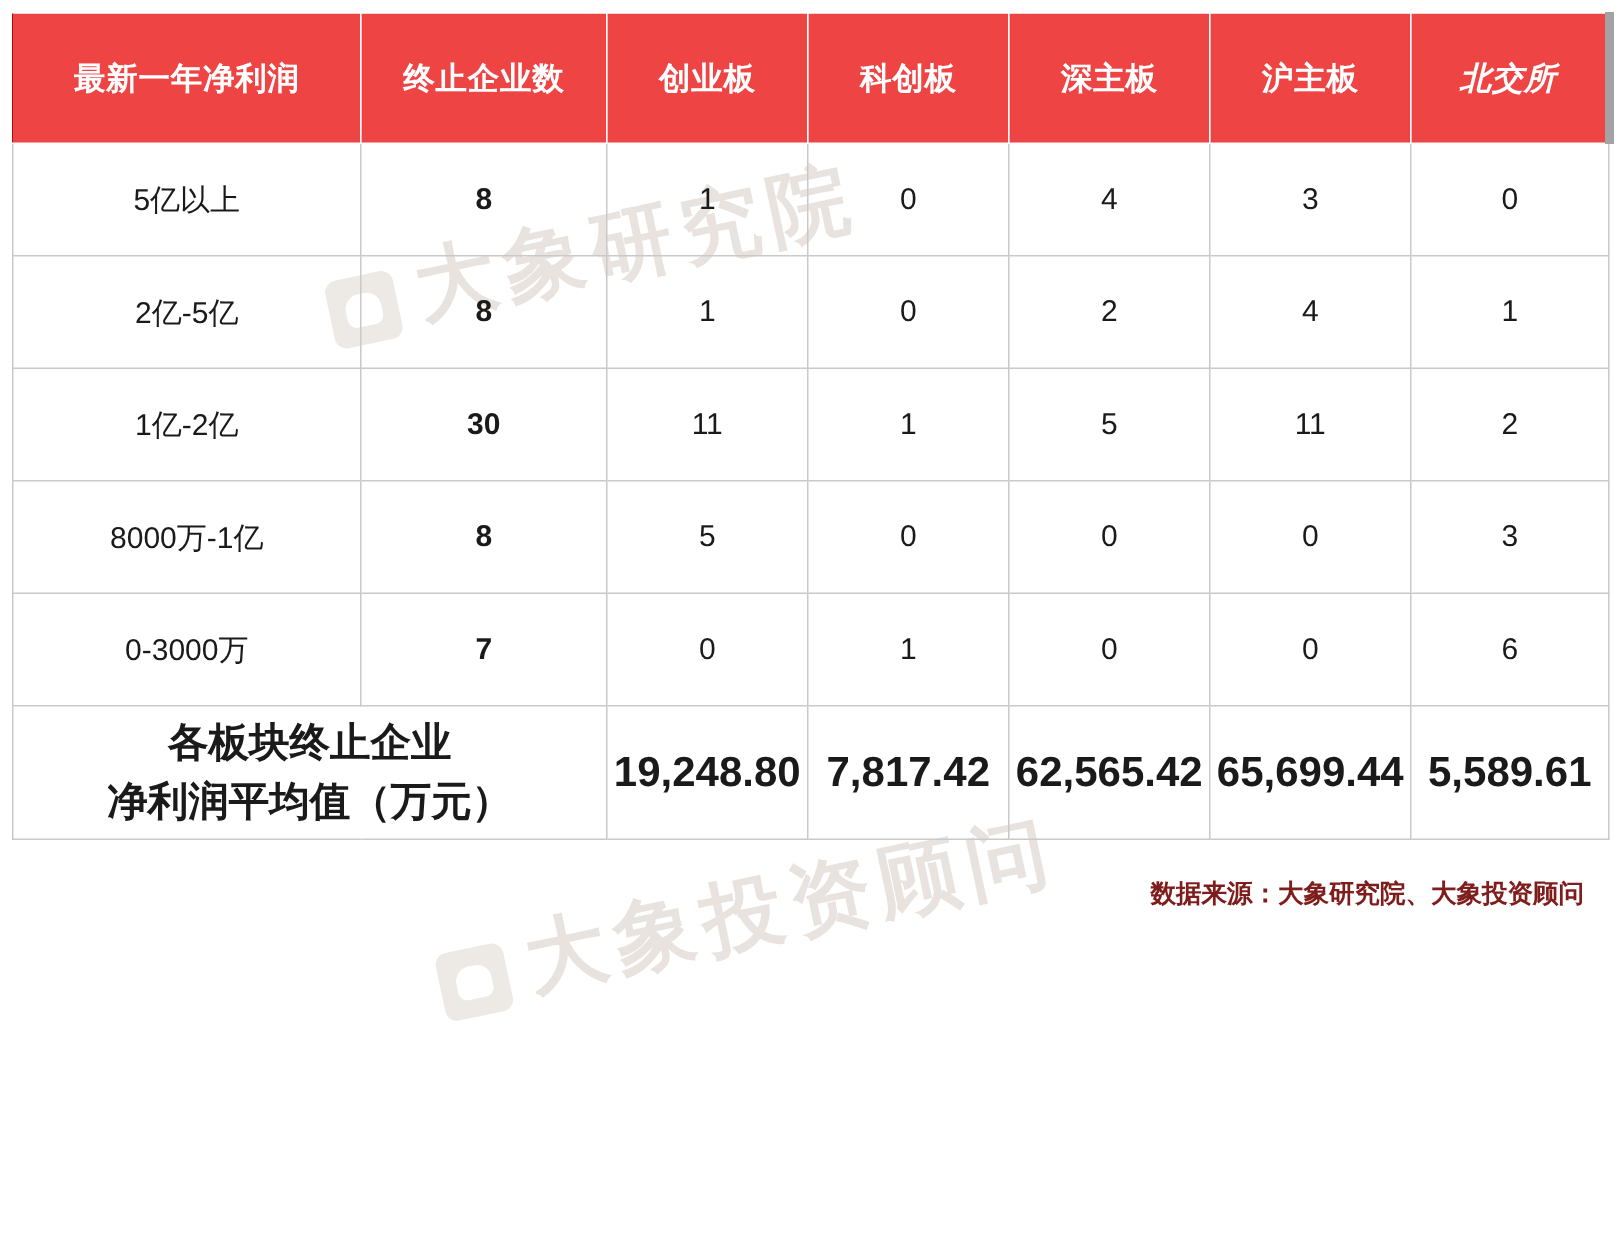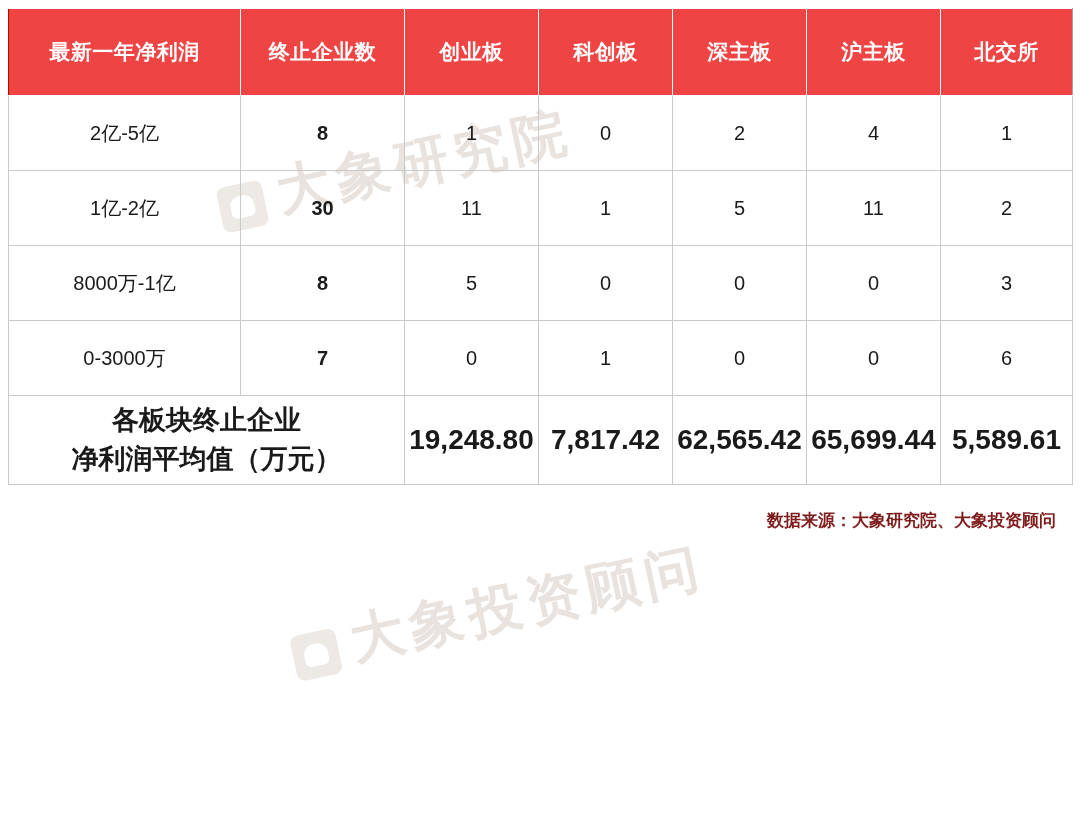"北交所" thead th:last-child { border-right: 1px solid #a3a3a3 -> 6px solid #a3a3a3; font-style: none -> italic }
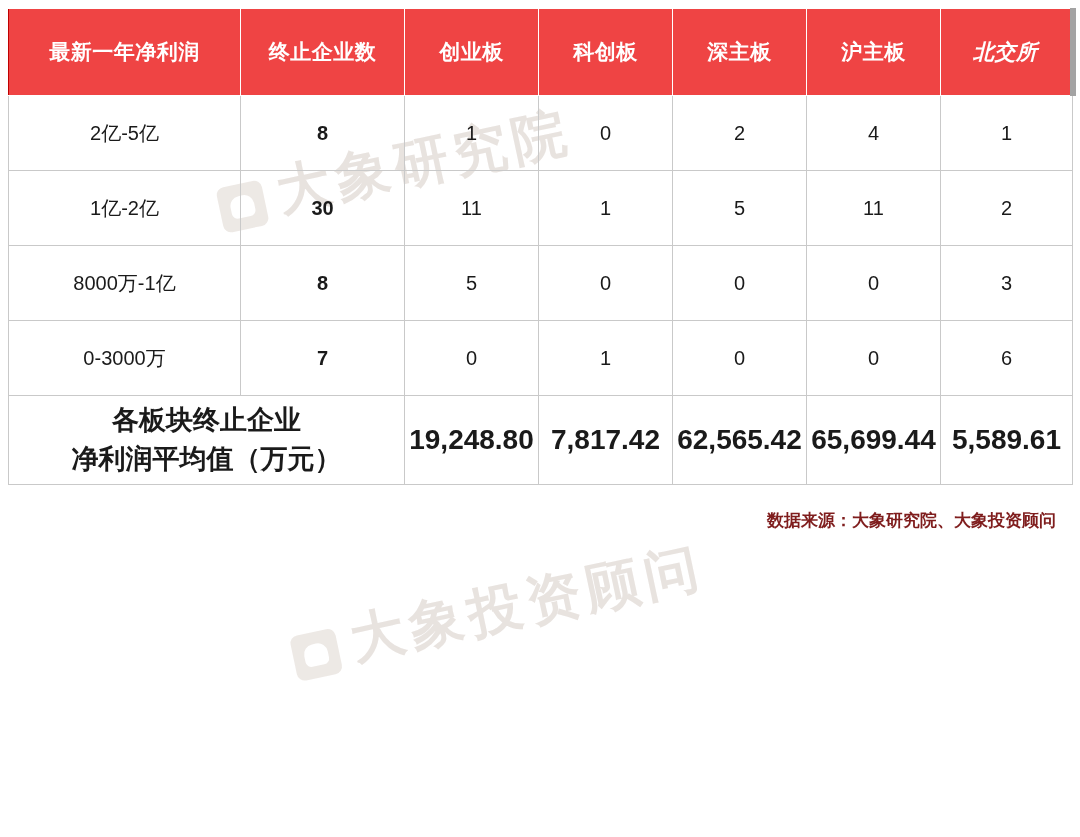"5亿以上" tr { html: none -> <tr> <td>5亿以上</td> <td>8</td> <td>1</td> <td>0</td> <td>4</td> <td>3</td> <td>0</td> </tr> }
